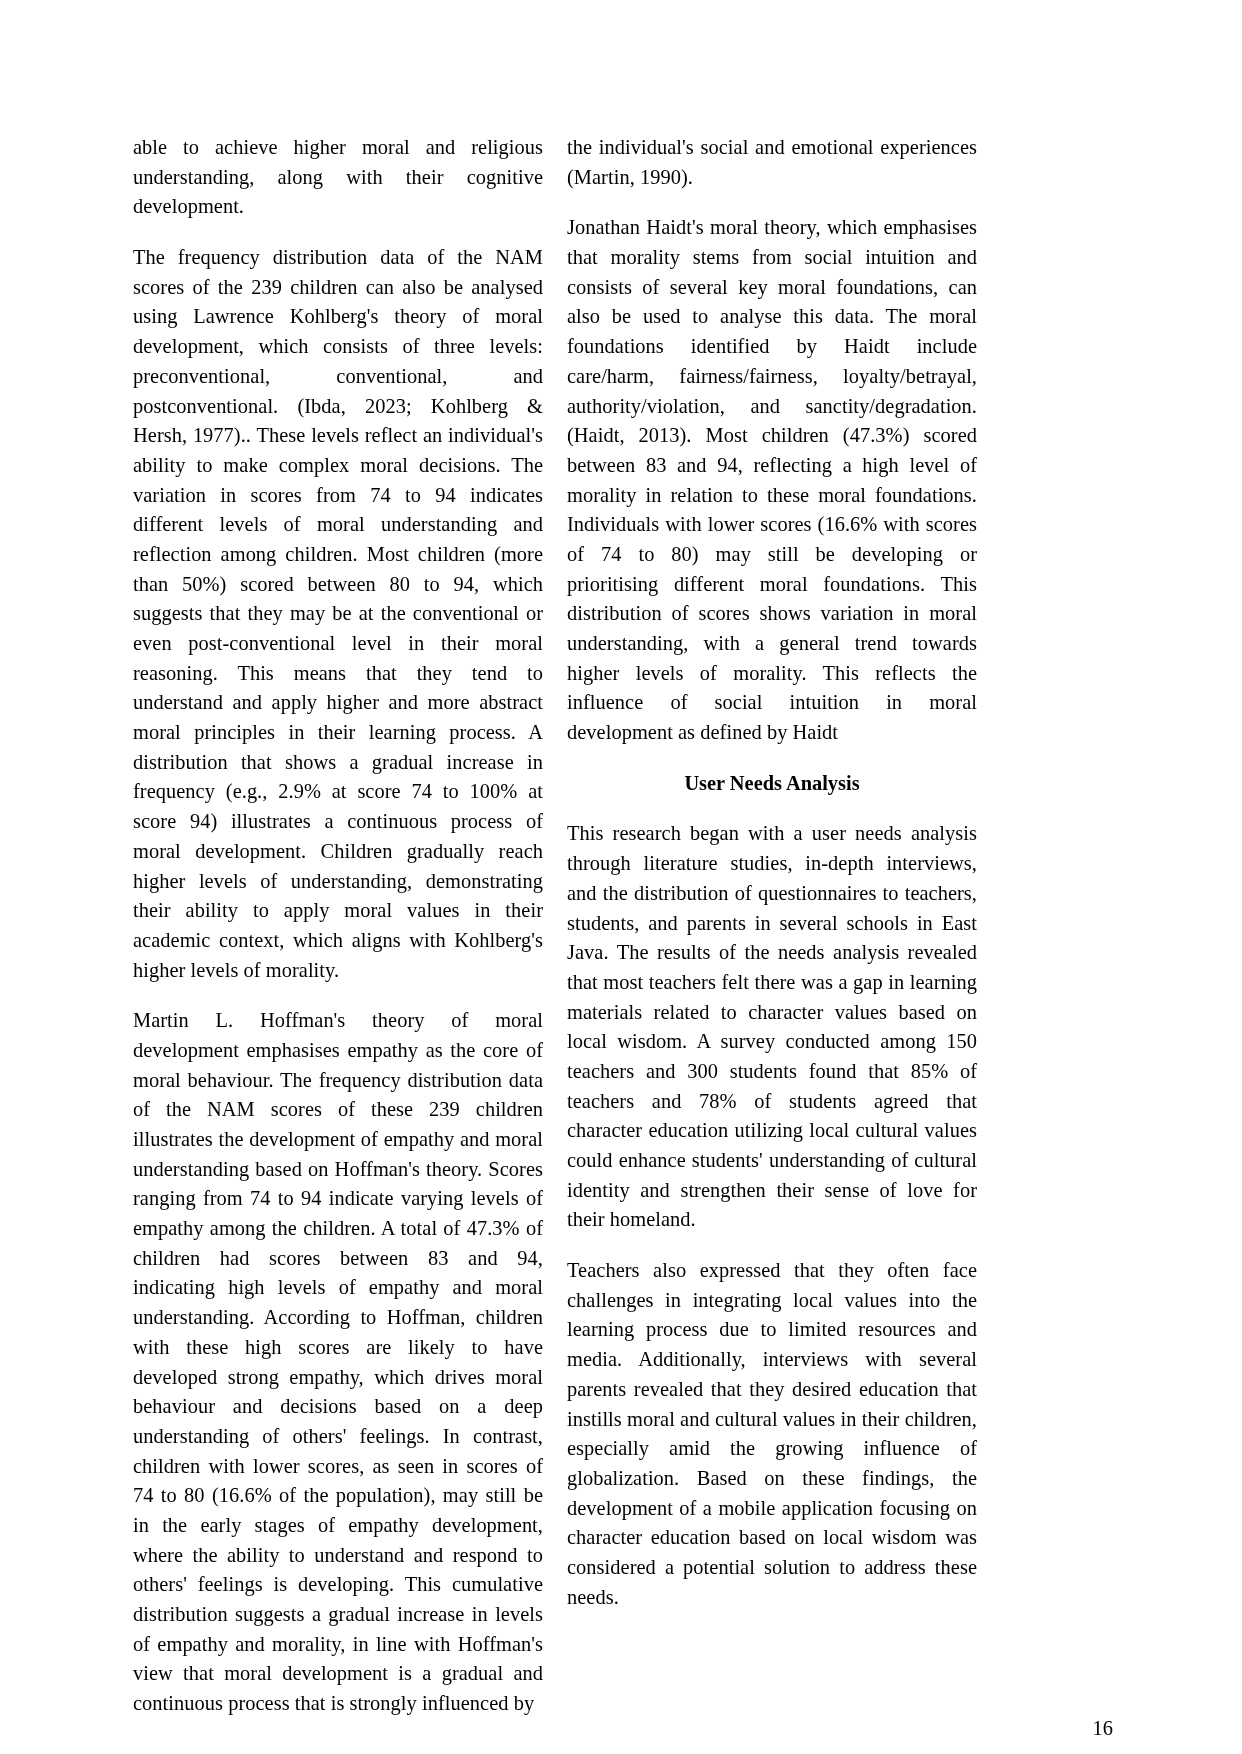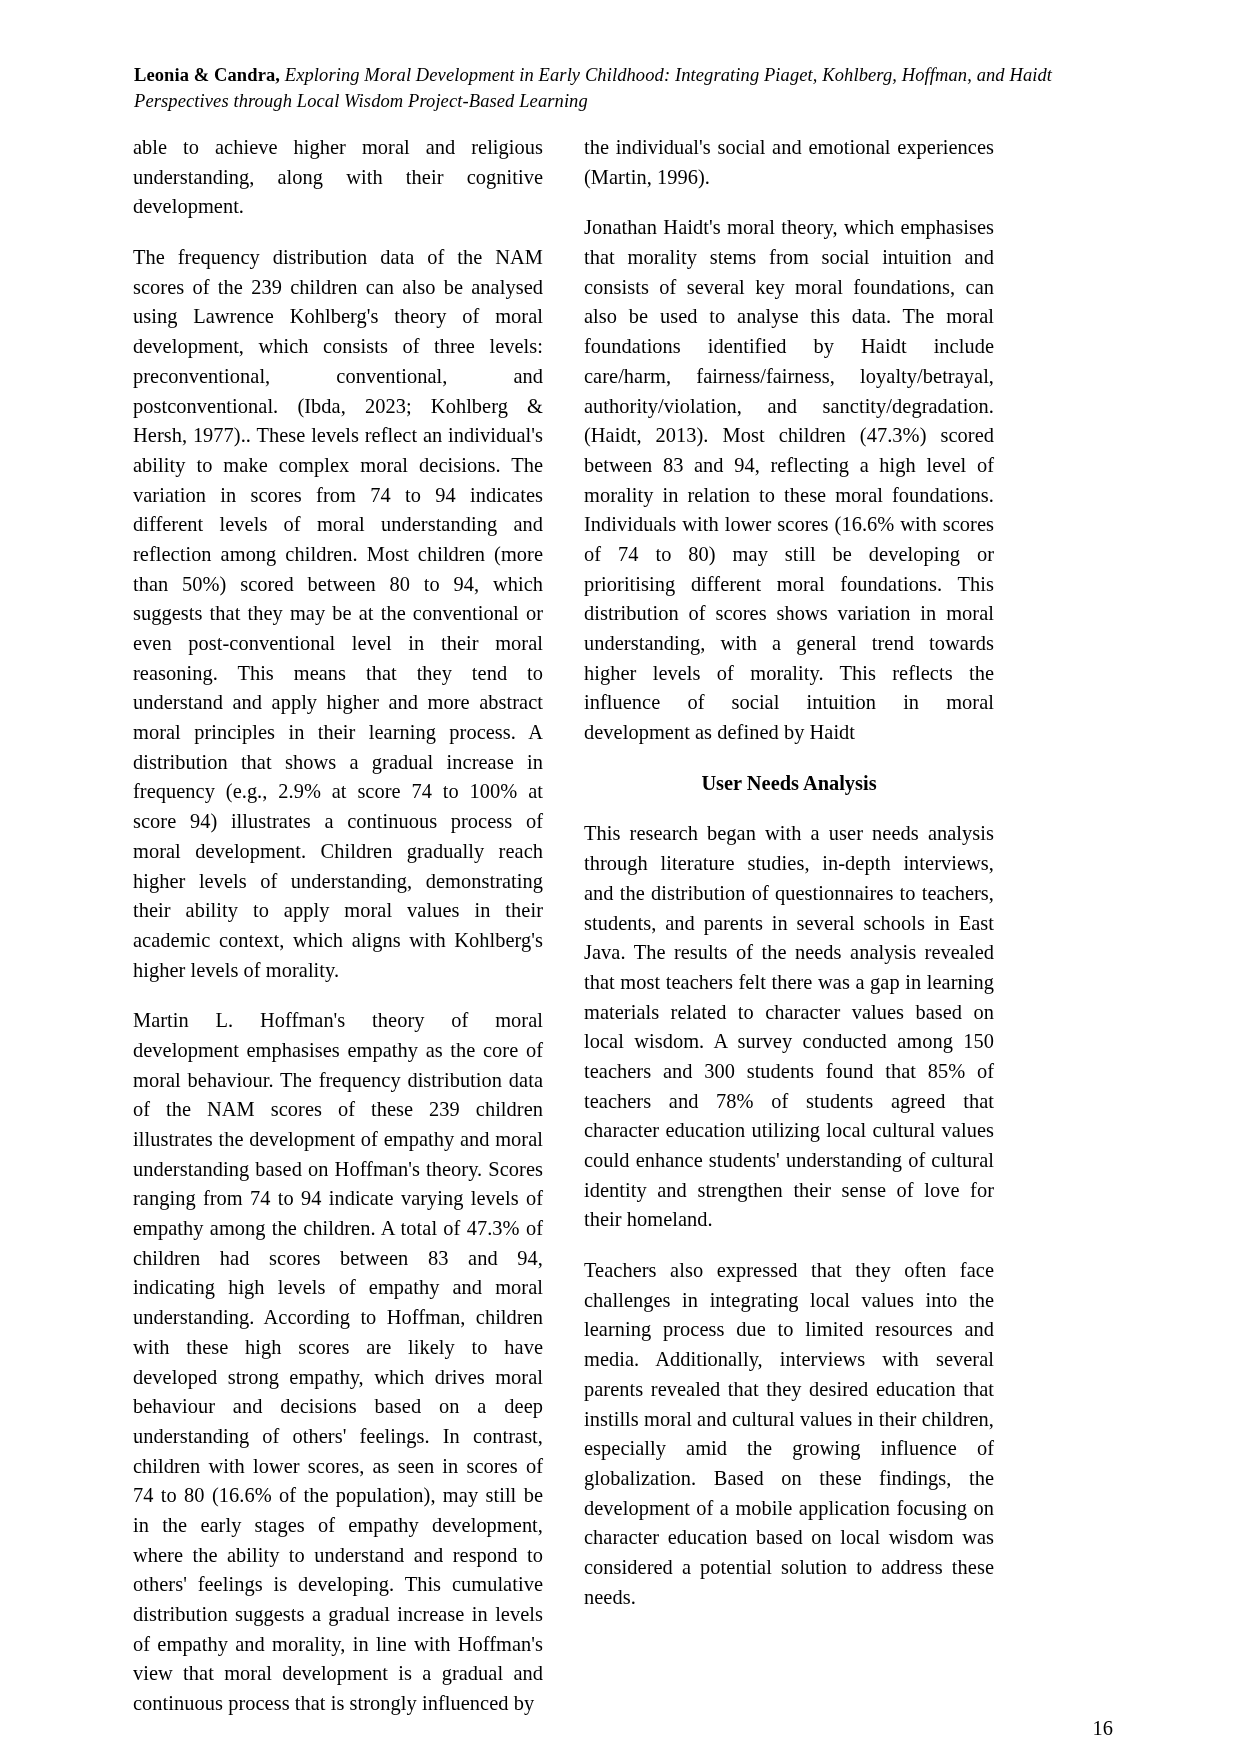"Leonia & Candra, Exploring Moral" div.running-head { html: <div> <span>Leonia &amp; Candra,</span> <span>Exploring Moral Development in Early Childhood: Integrating Piaget, Kohlberg, Hoffman, and Haidt Perspectives through Local Wisdom Project-Based Learning</span> </div> -> none }
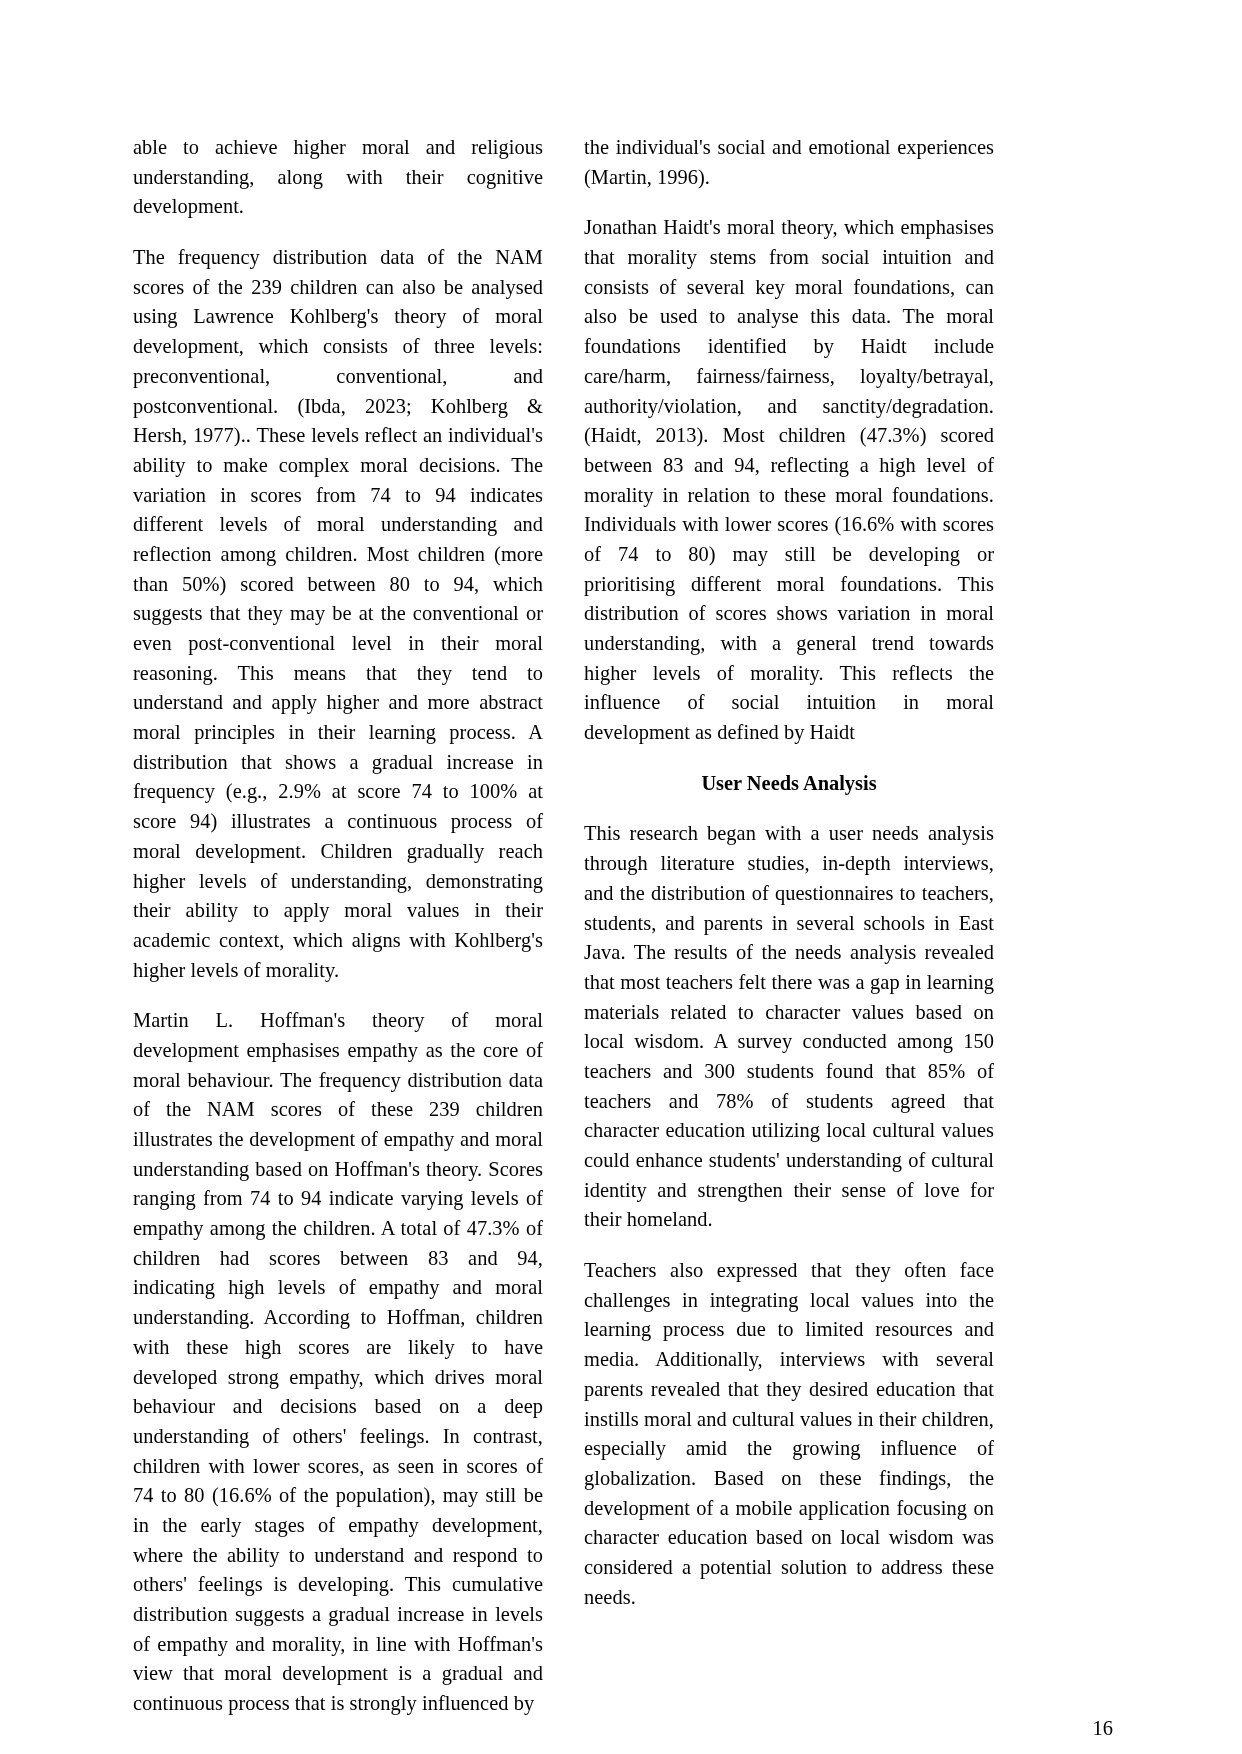"able to achieve higher moral" .body-columns { gap: 41px -> 24px }
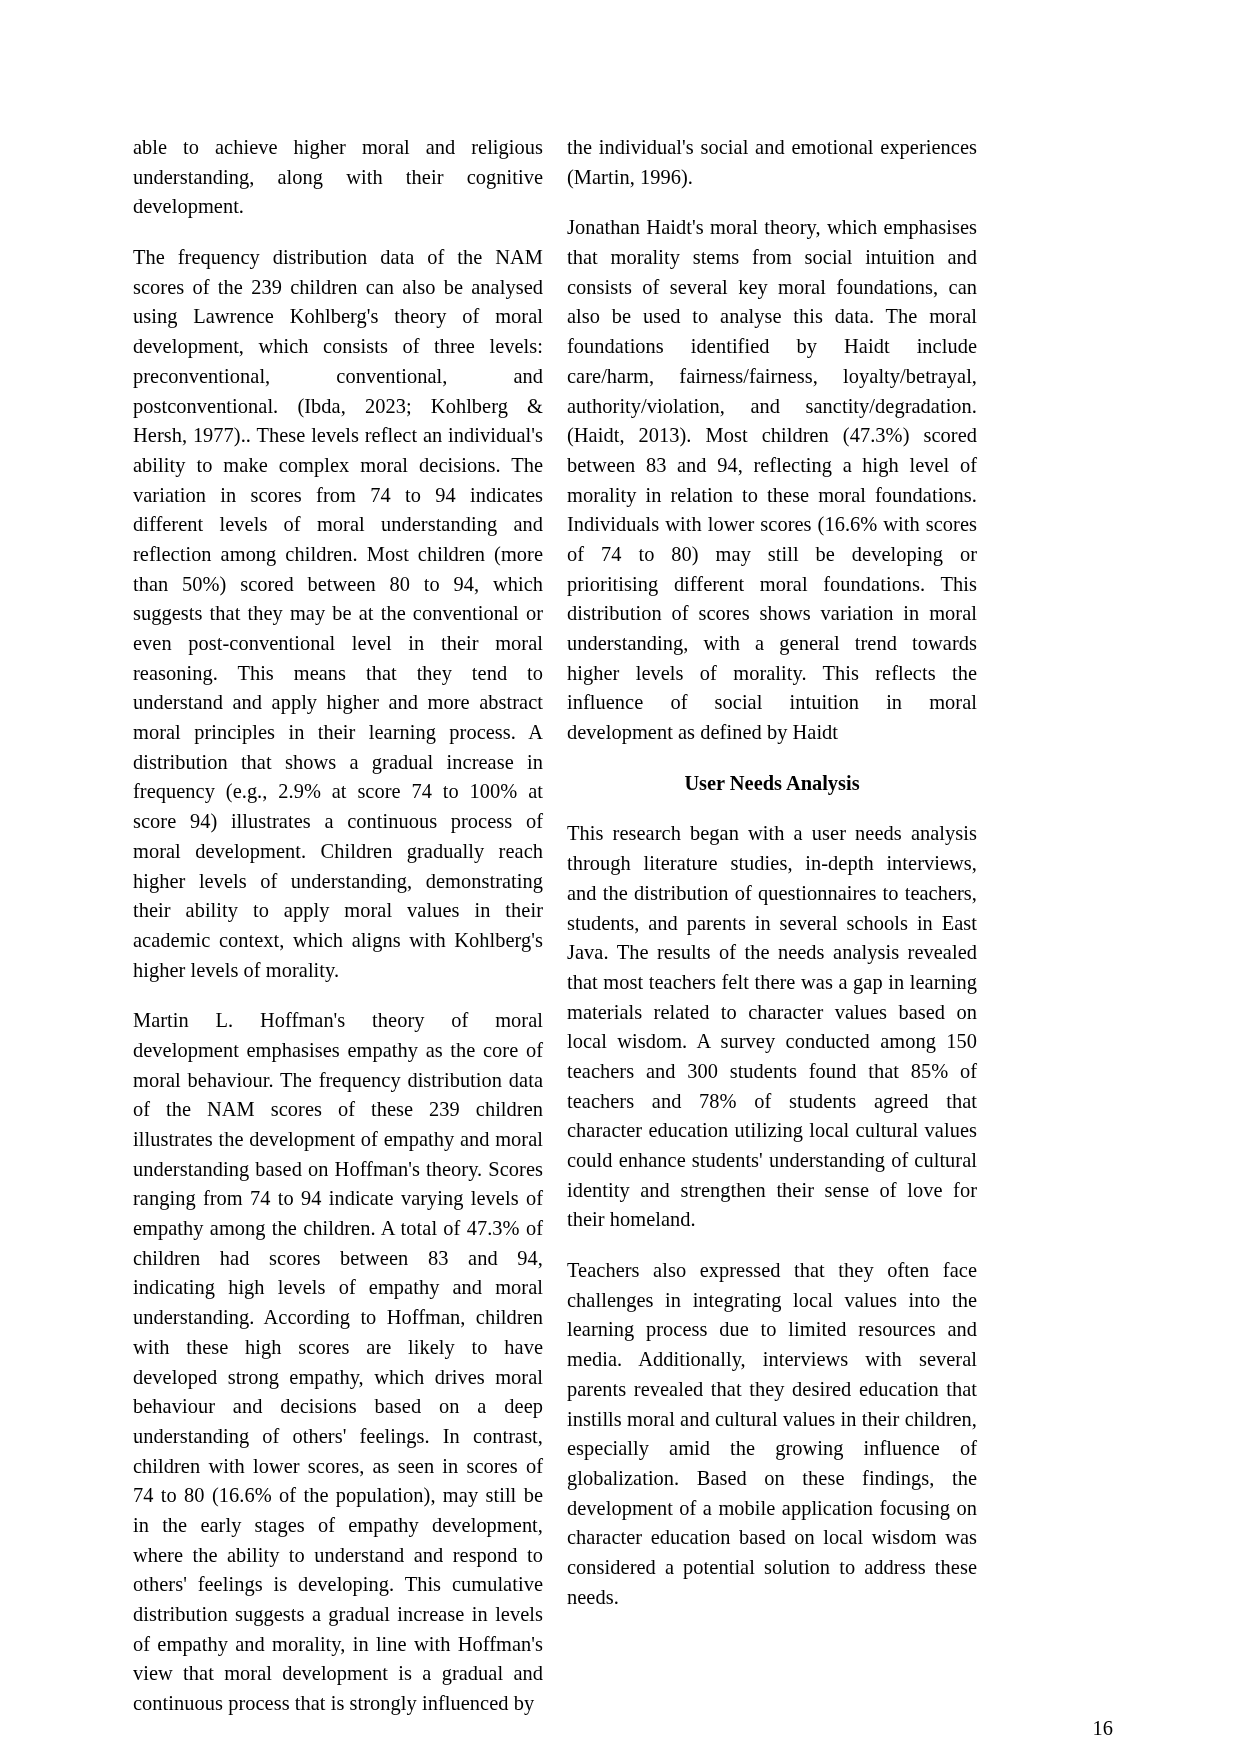"the individual's social and emotional" p.para { text: 1996 -> 1990 }
